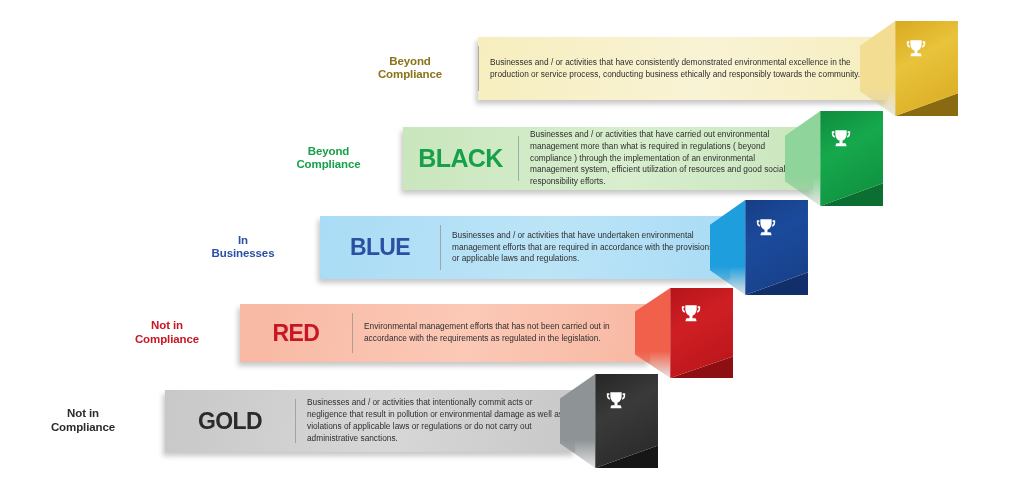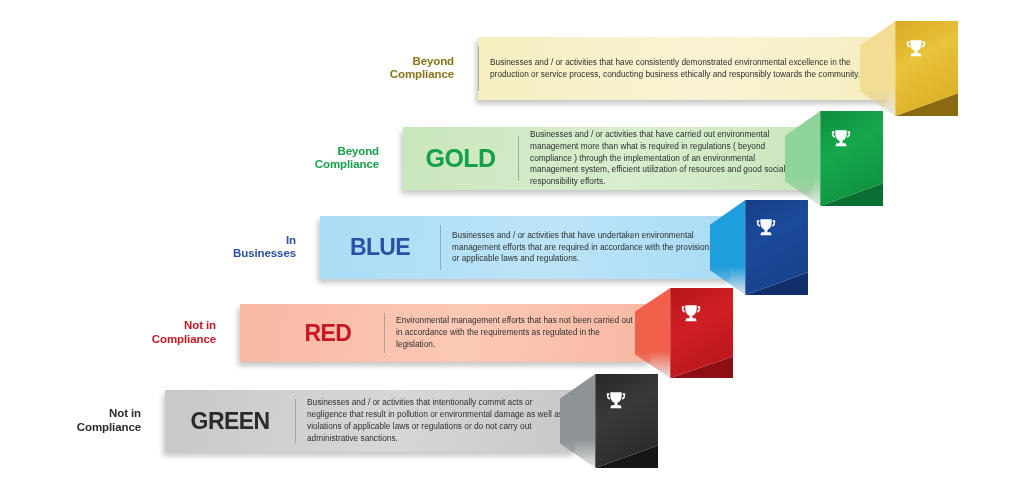"Beyond" .tier-label { margin-right: 24px -> 12px; text-align: right -> center }
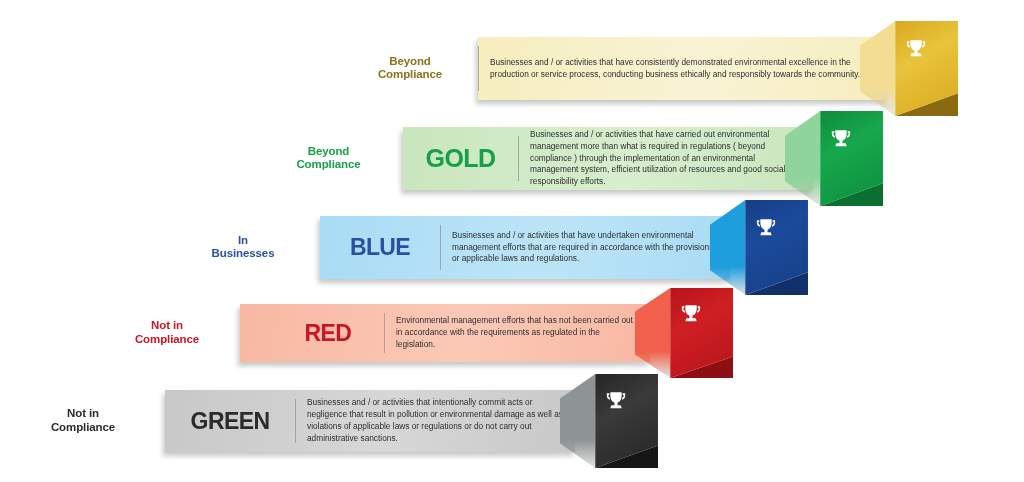"GOLD" div.rating-name { text: GOLD -> BLACK }
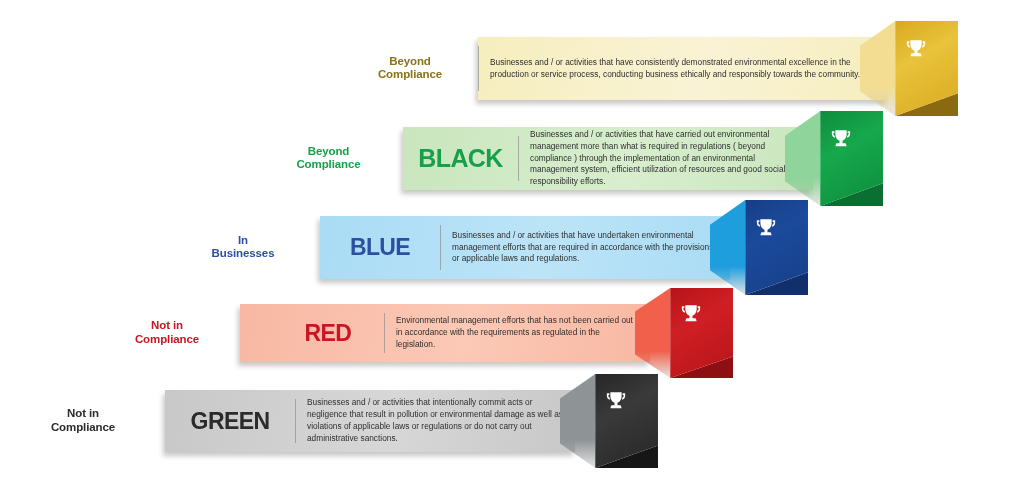"RED" div.rating-name { margin-left: 32px -> none }
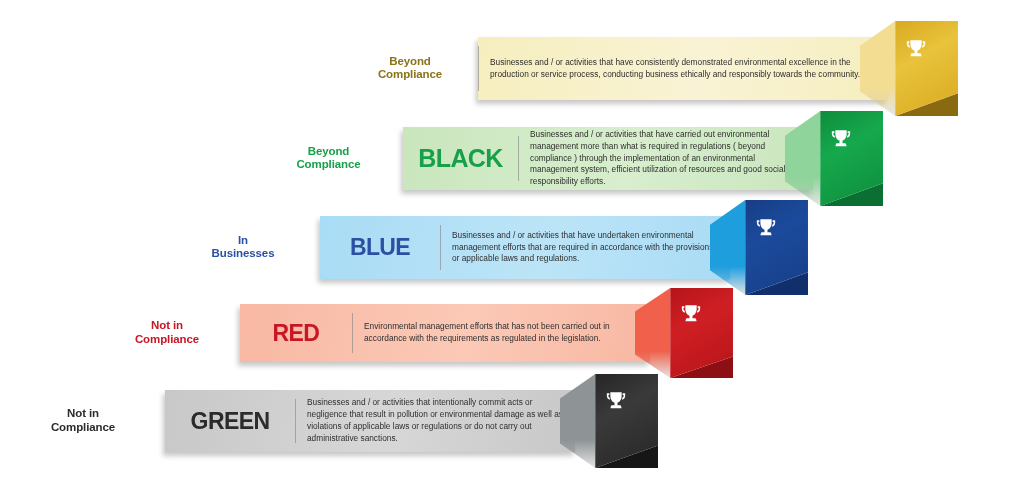"GREEN" div.rating-name { text: GREEN -> GOLD }
